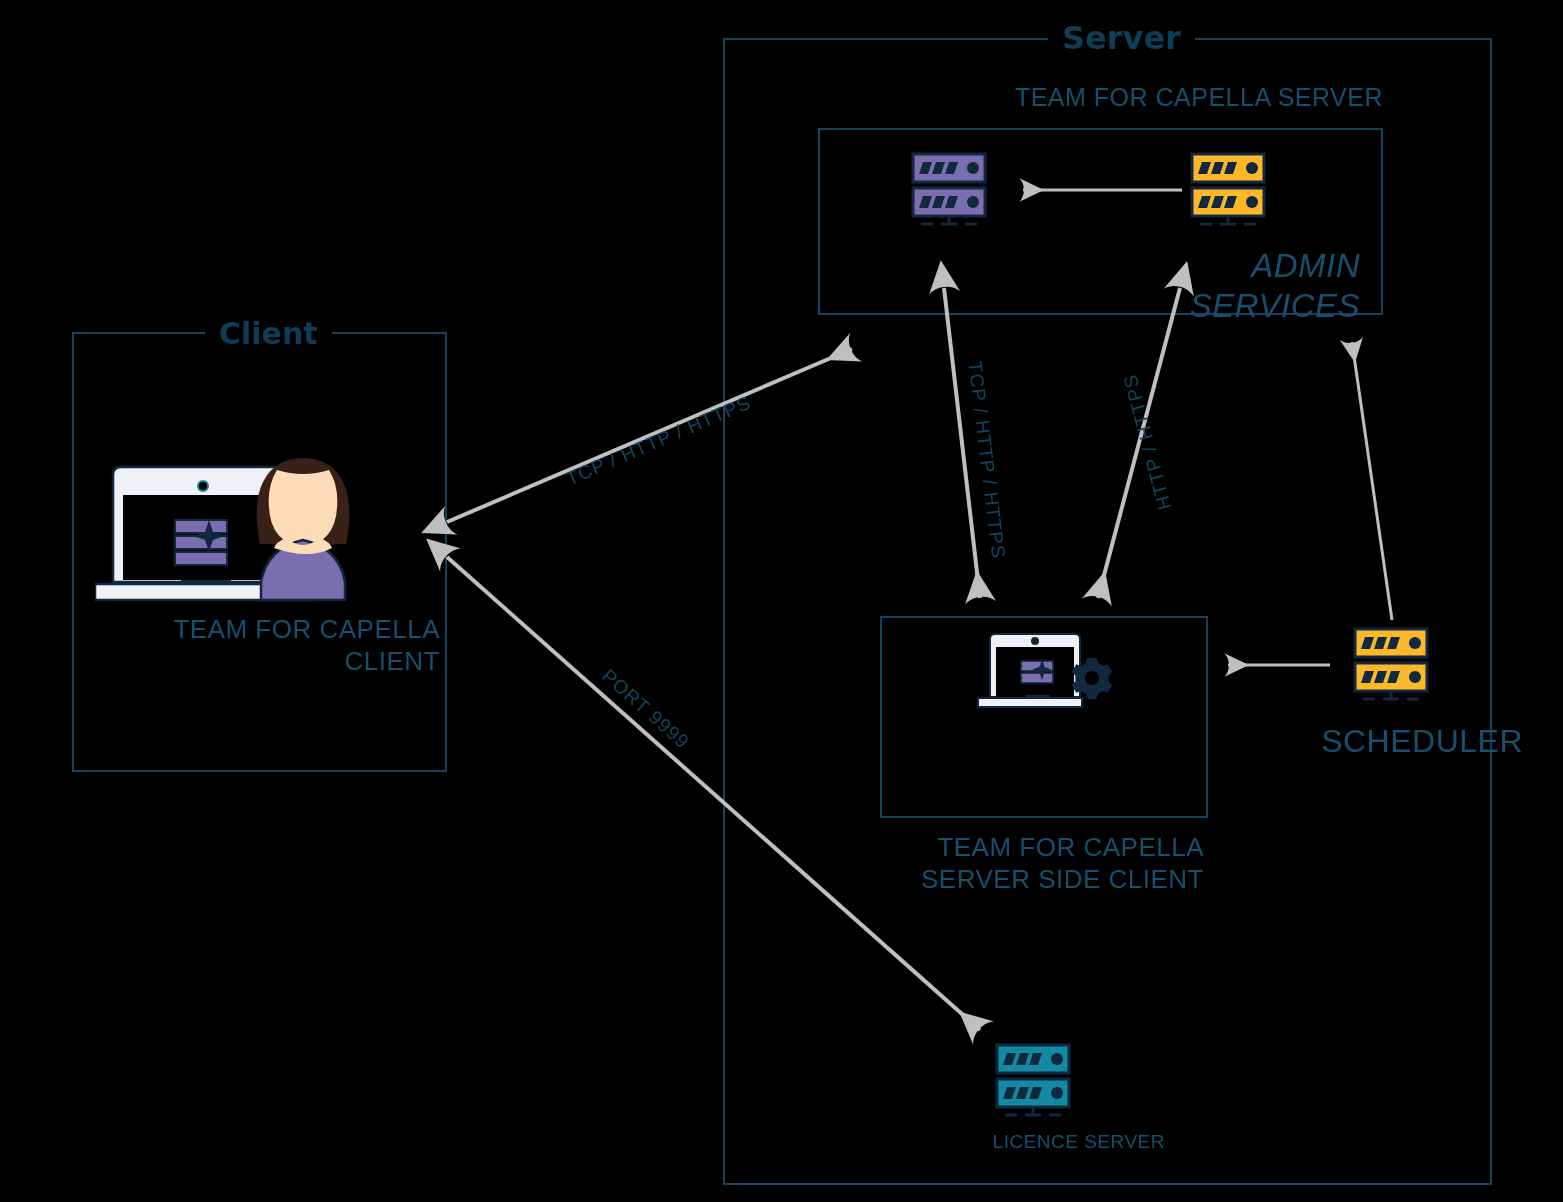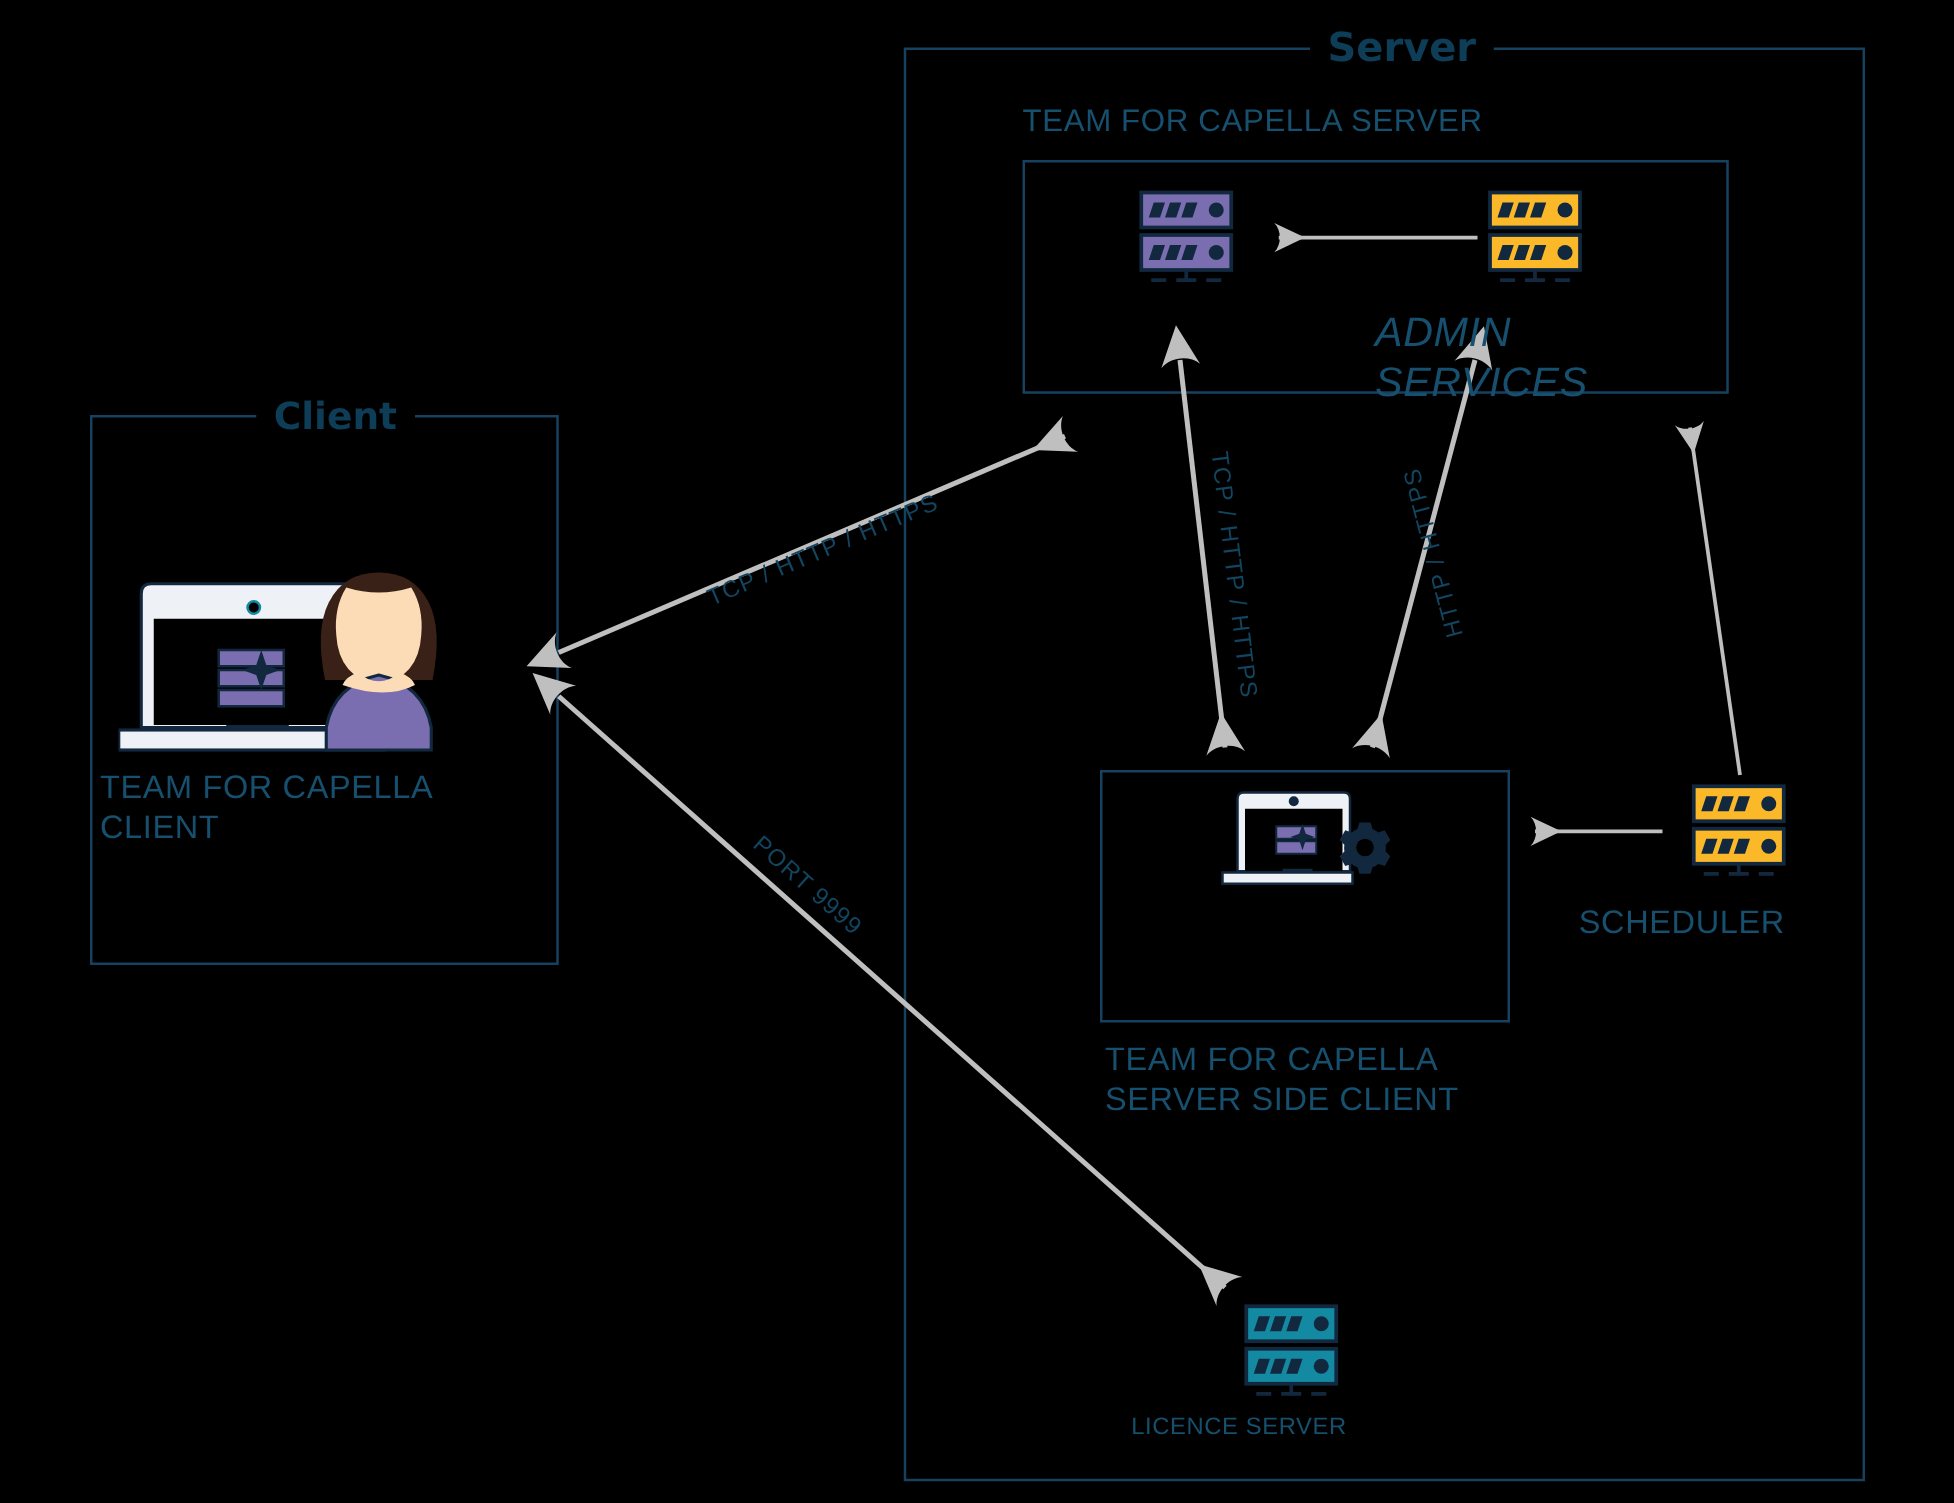"TEAM FOR CAPELLA SERVER" .caption { text-align: left -> right }
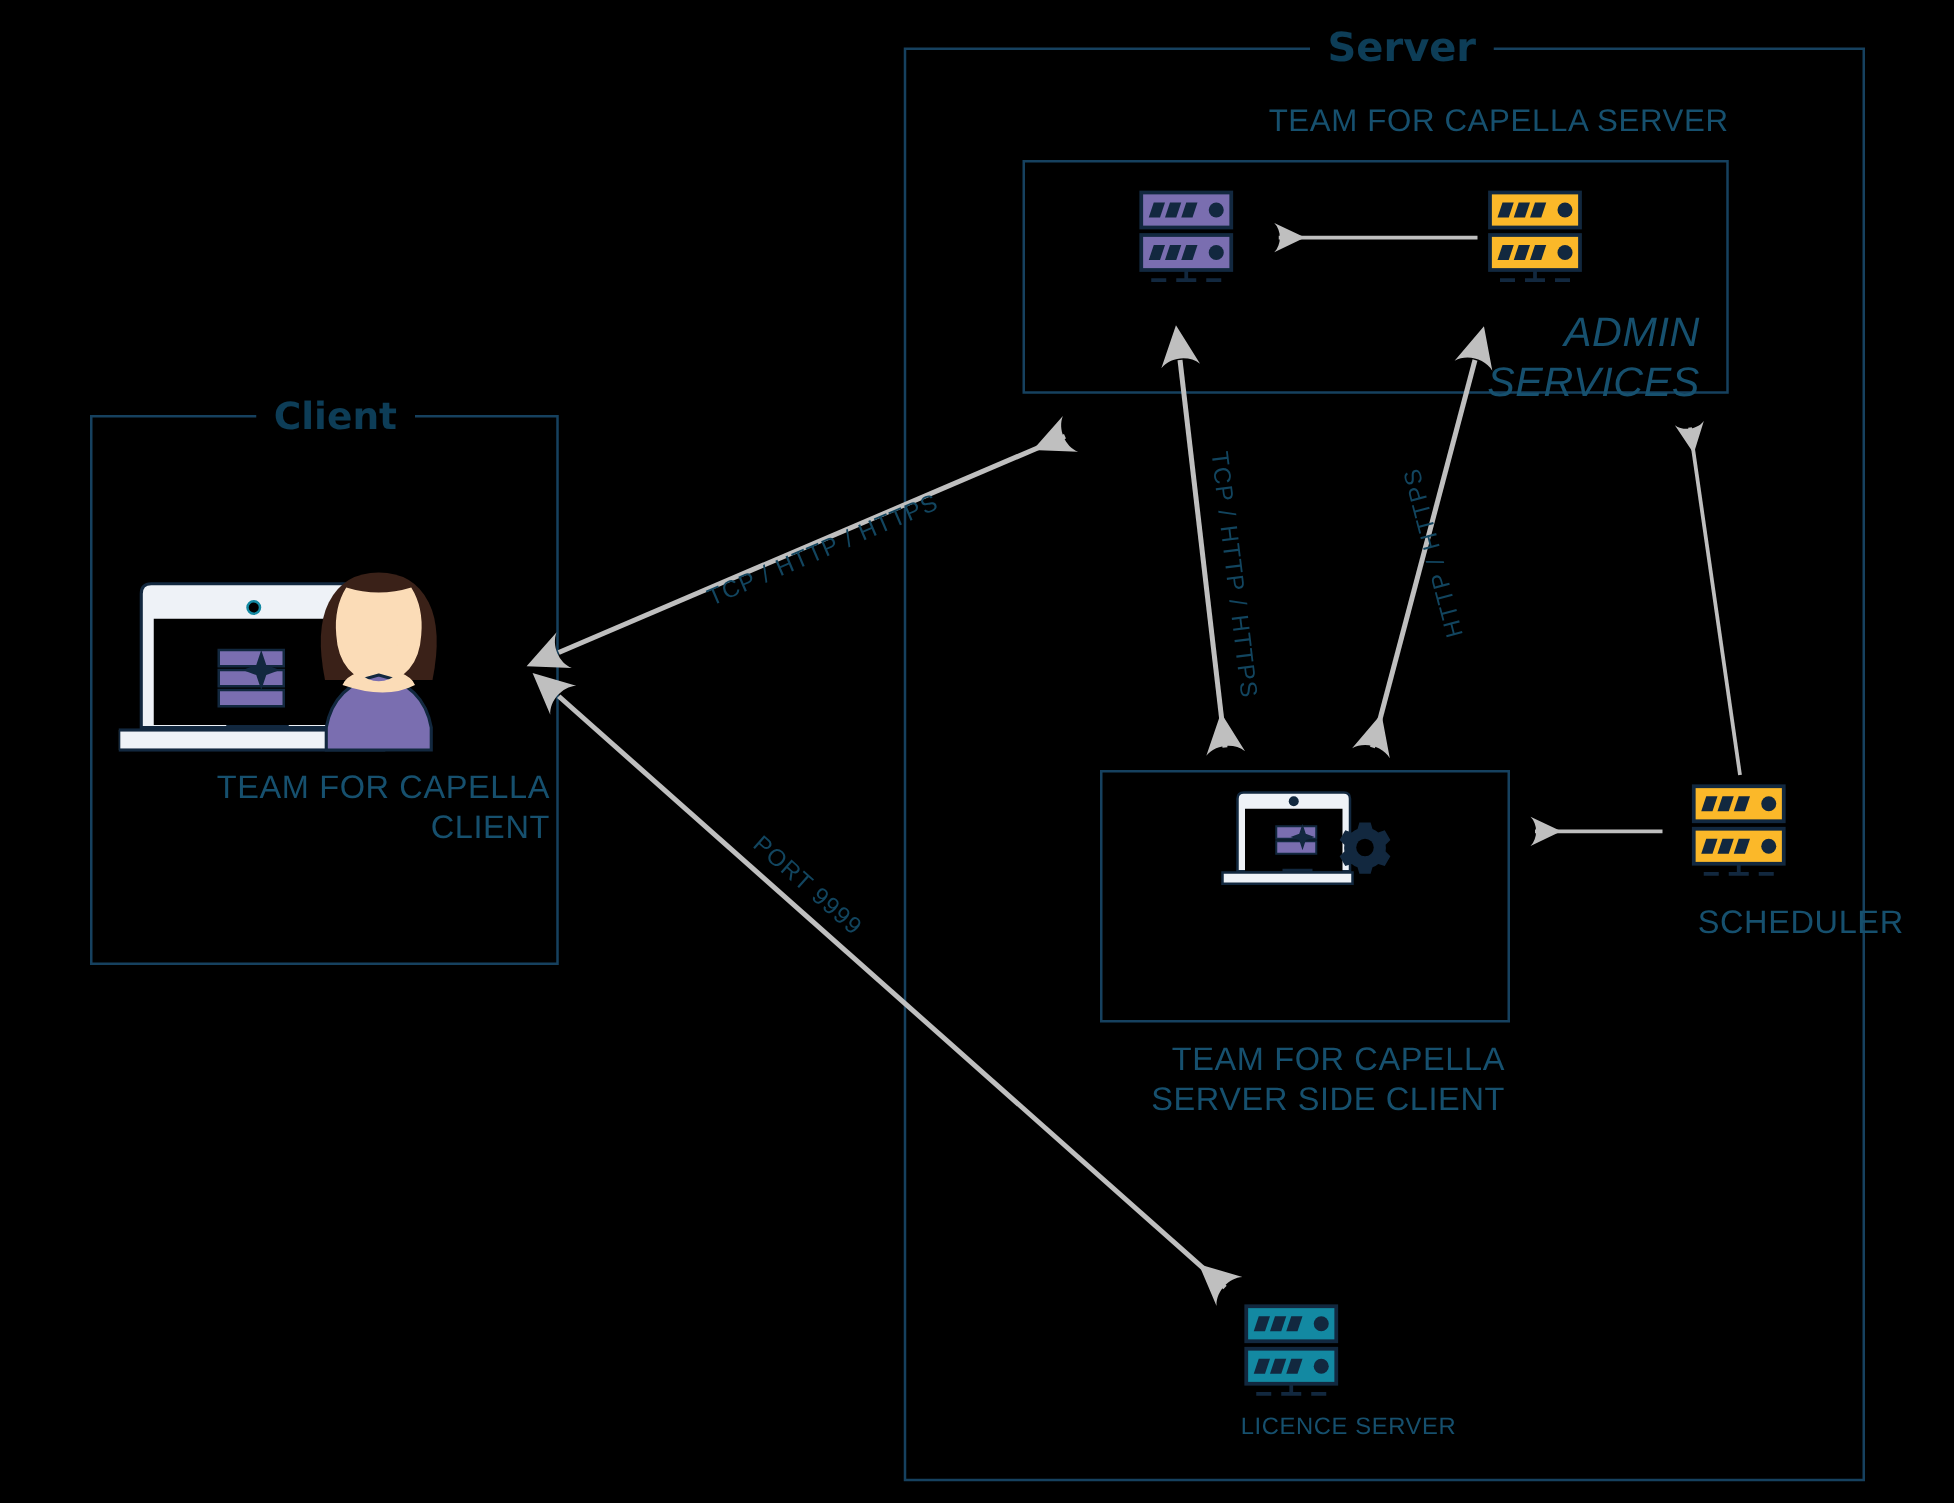"SCHEDULER" div.caption { font-size: 26px -> 32px }
